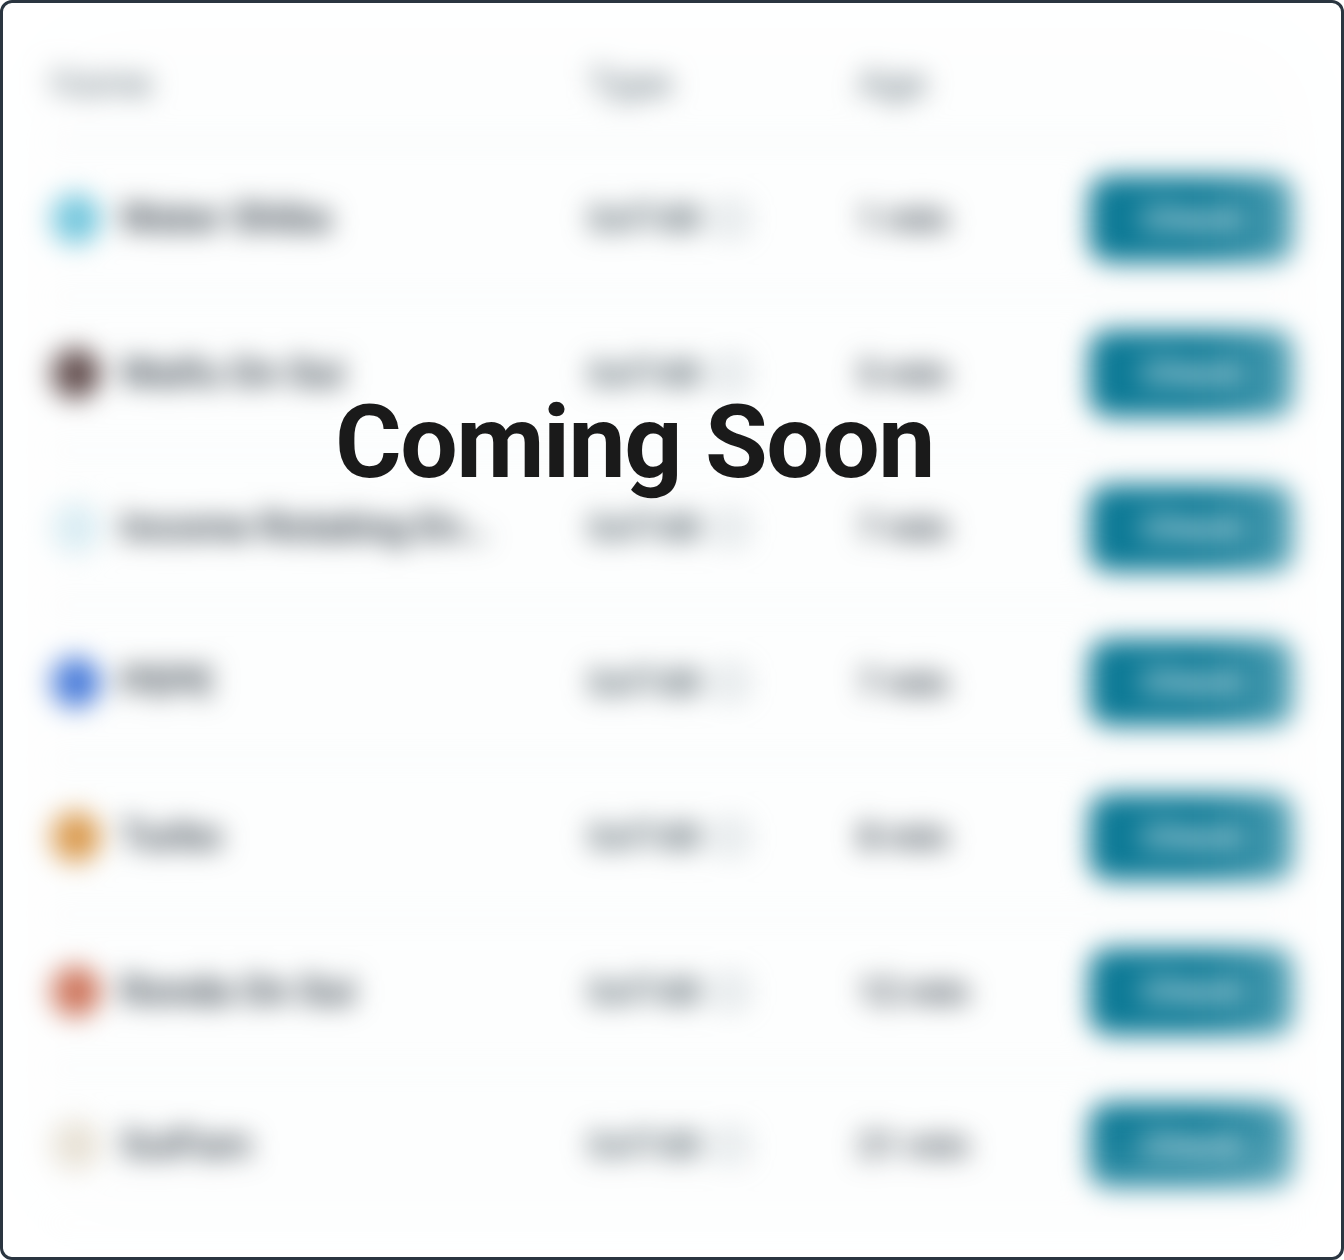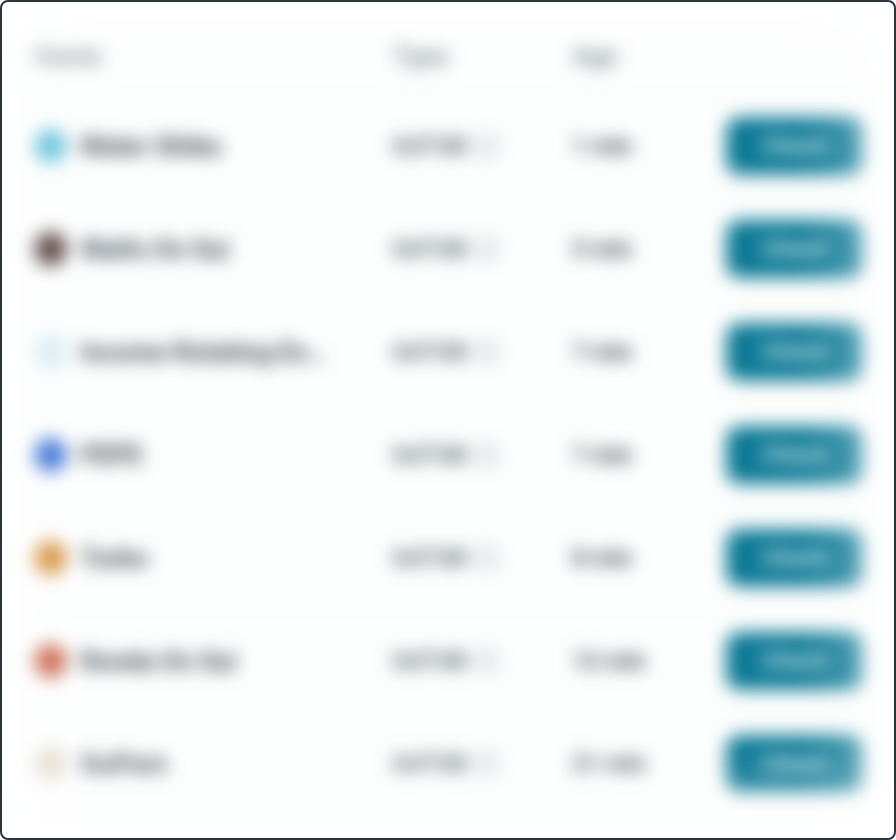"Coming Soon" div.overlay-text { html: none -> <div> <span>Coming Soon</span> </div> }
